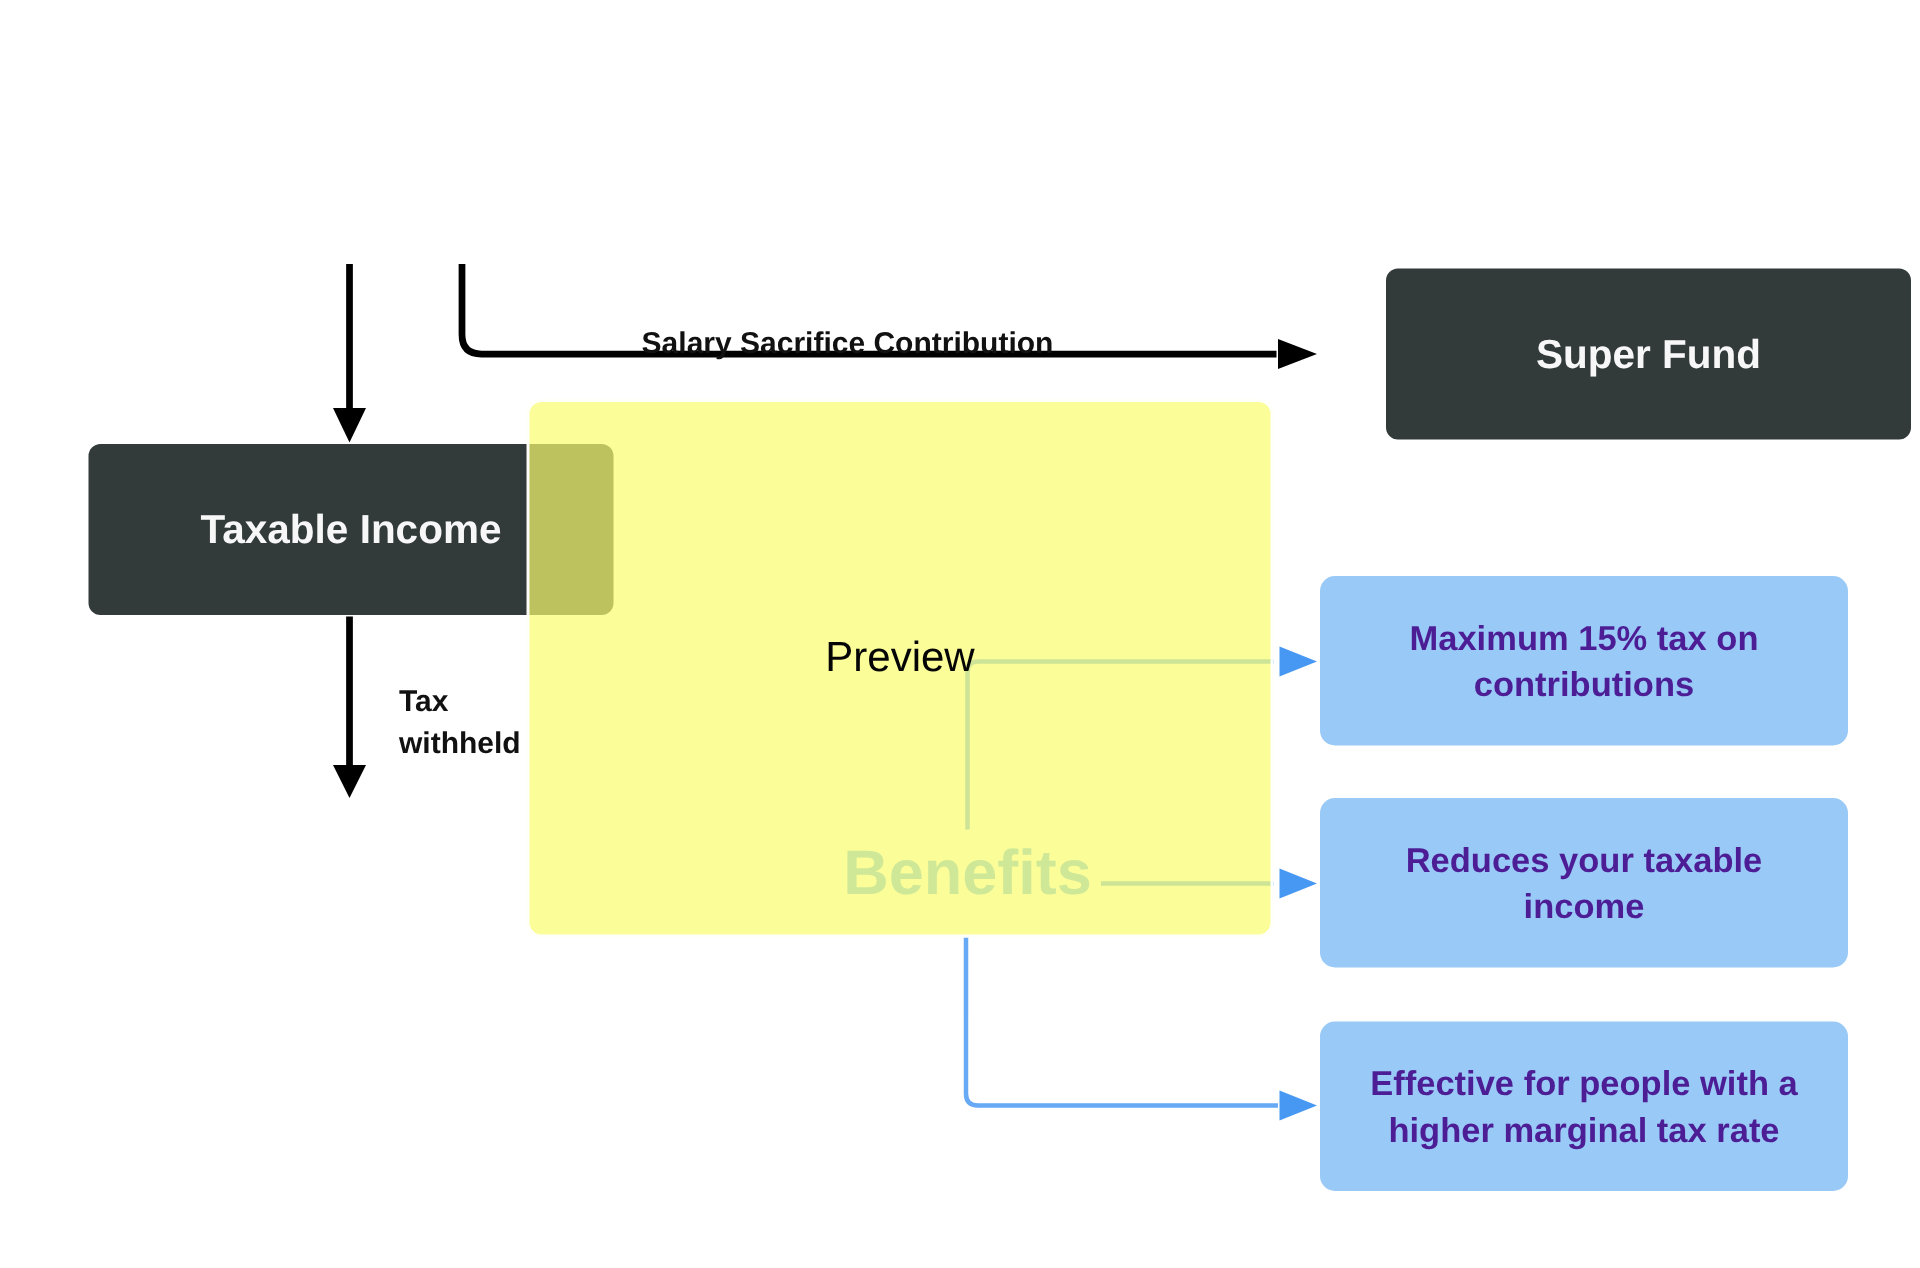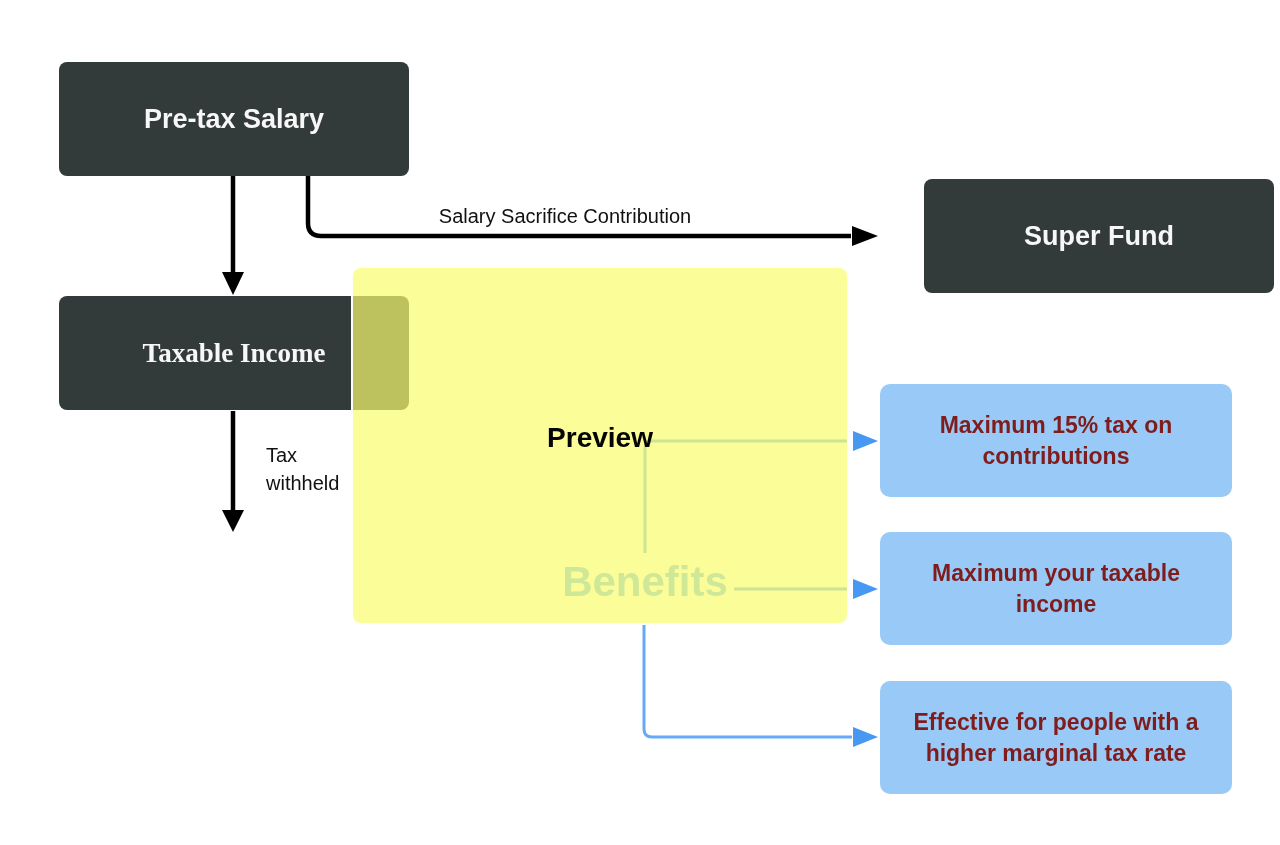"Pre-tax Salary" div.node { html: <div> <span>Pre-tax Salary</span> </div> -> none }
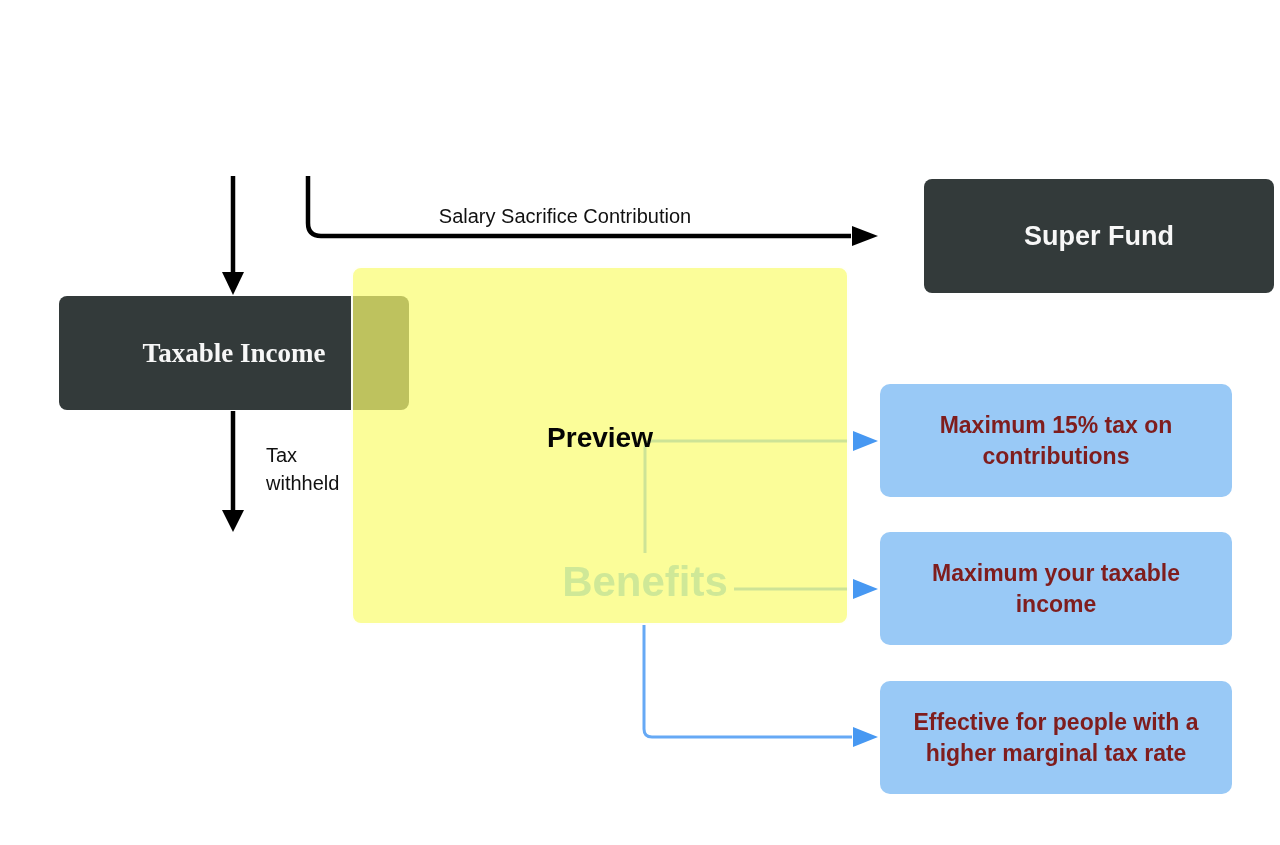"Salary Sacrifice Contribution" .edge-label { font-weight: normal -> bold; margin-top: none -> 13px }
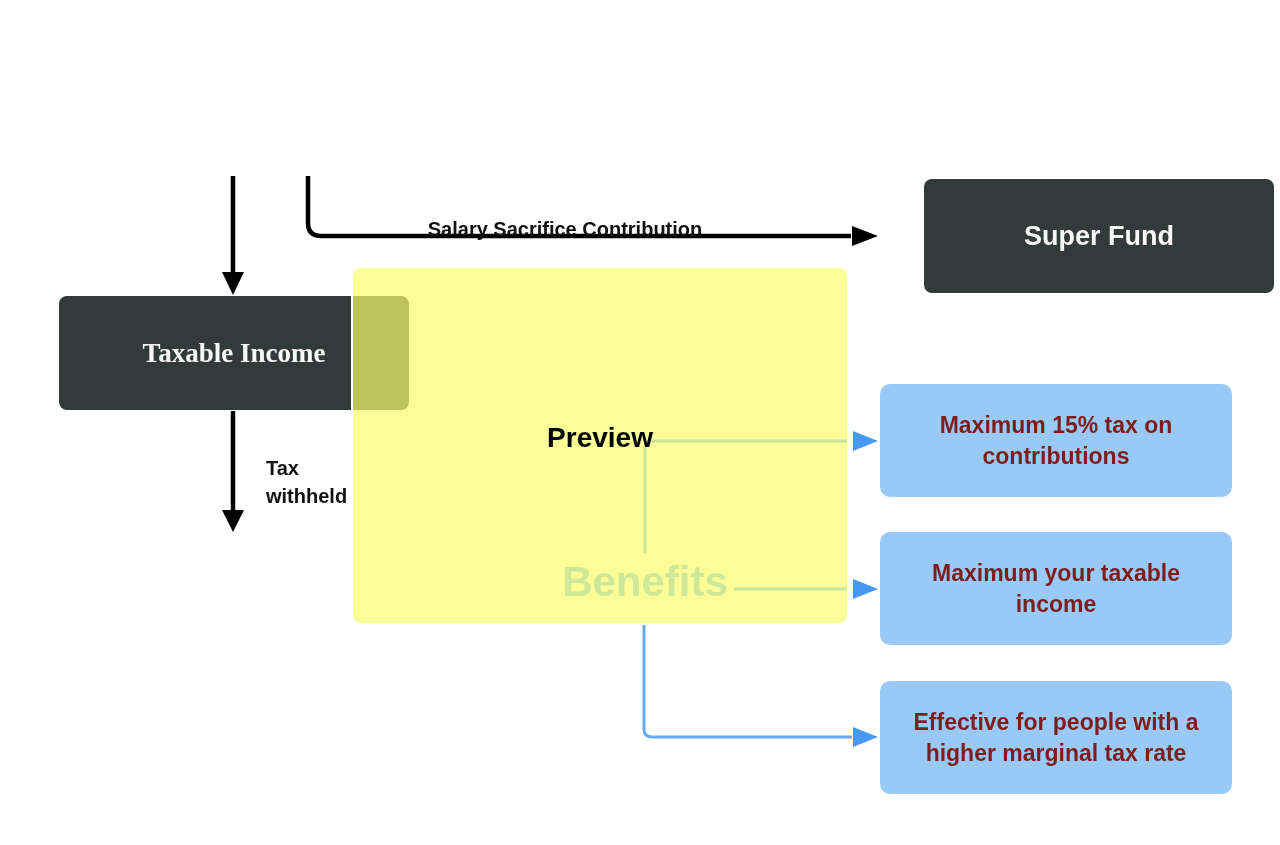"Taxable Income" .pos-taxable { font-family: Liberation Serif, serif -> none }
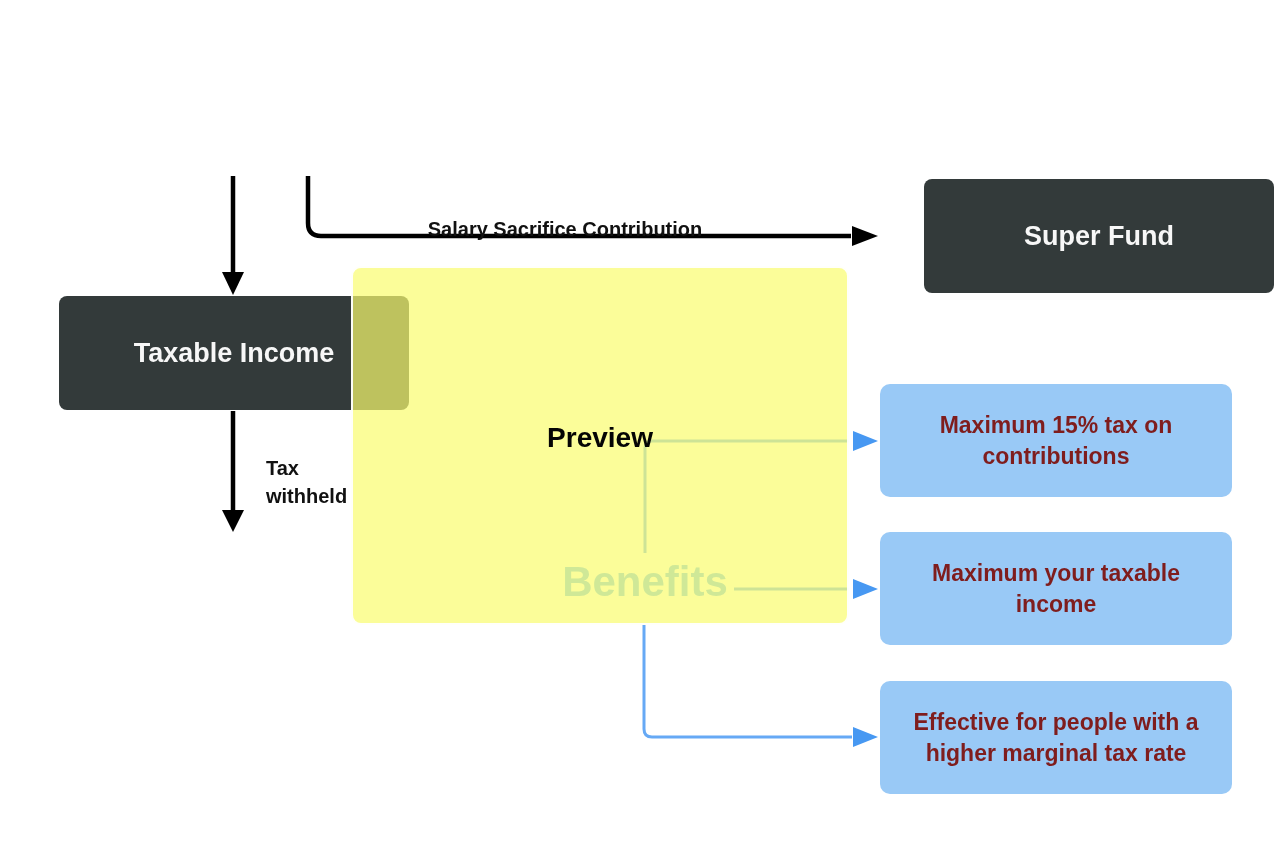"Preview" .overlay-label { font-weight: bold -> normal }
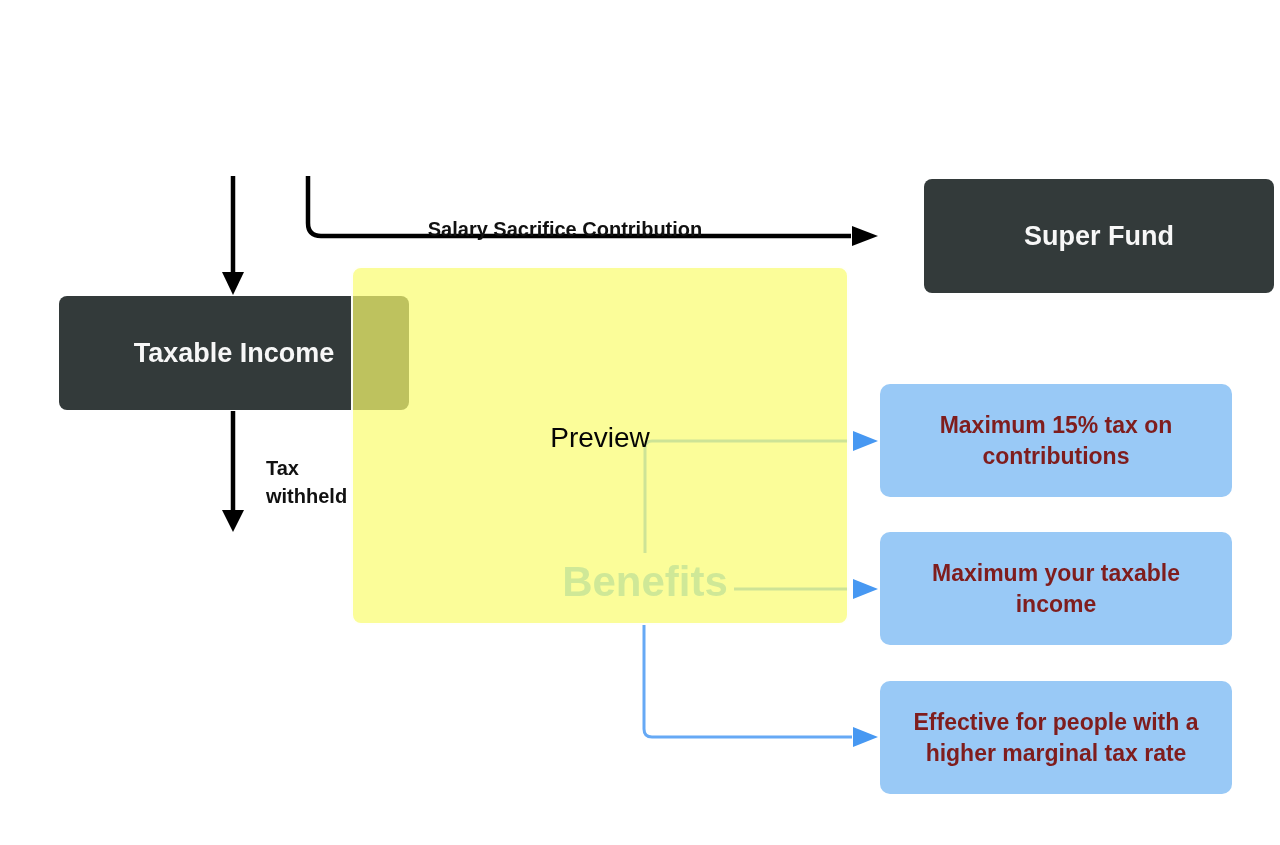"Maximum 15% tax on" .node.blue { color: #7f1d1d -> #4c1d95 }
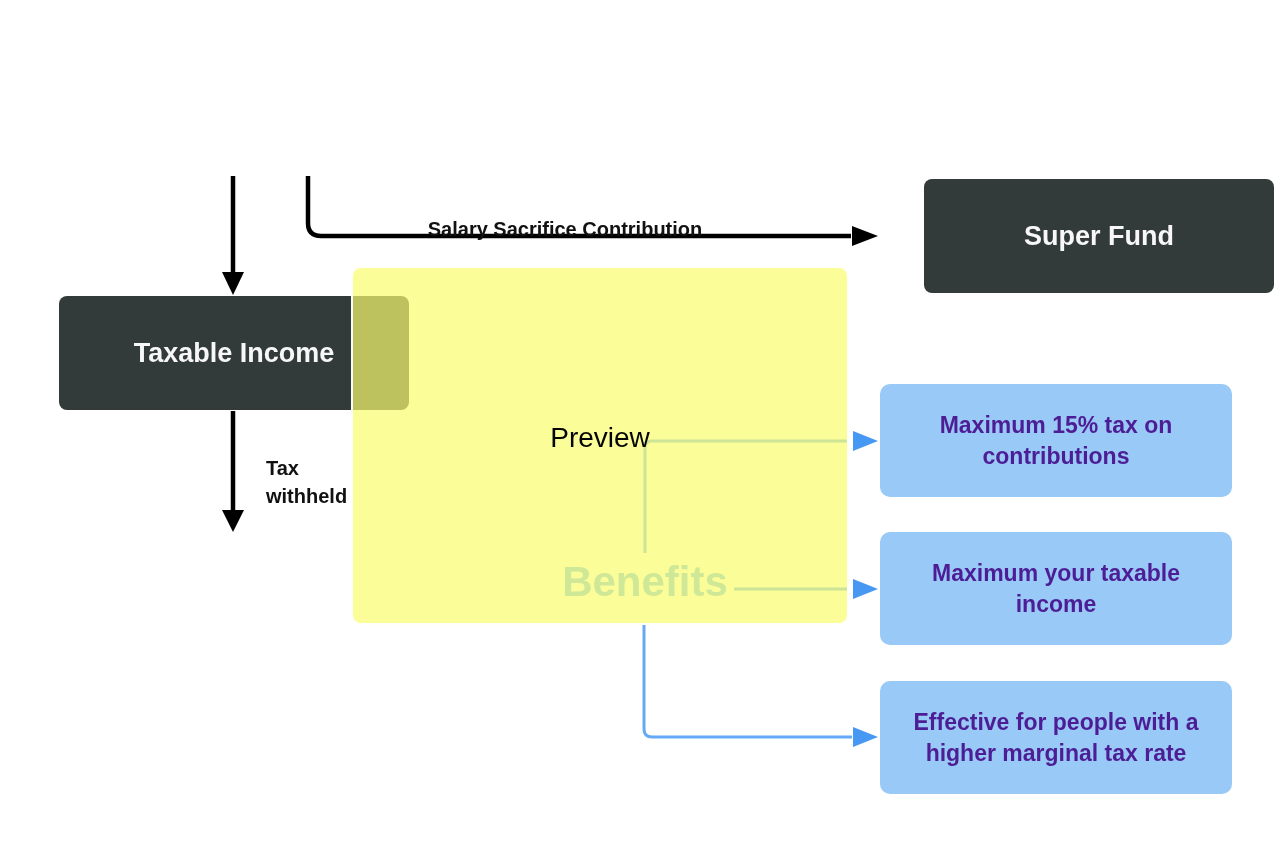"Maximum your taxable" span { text: Maximum -> Reduces }
